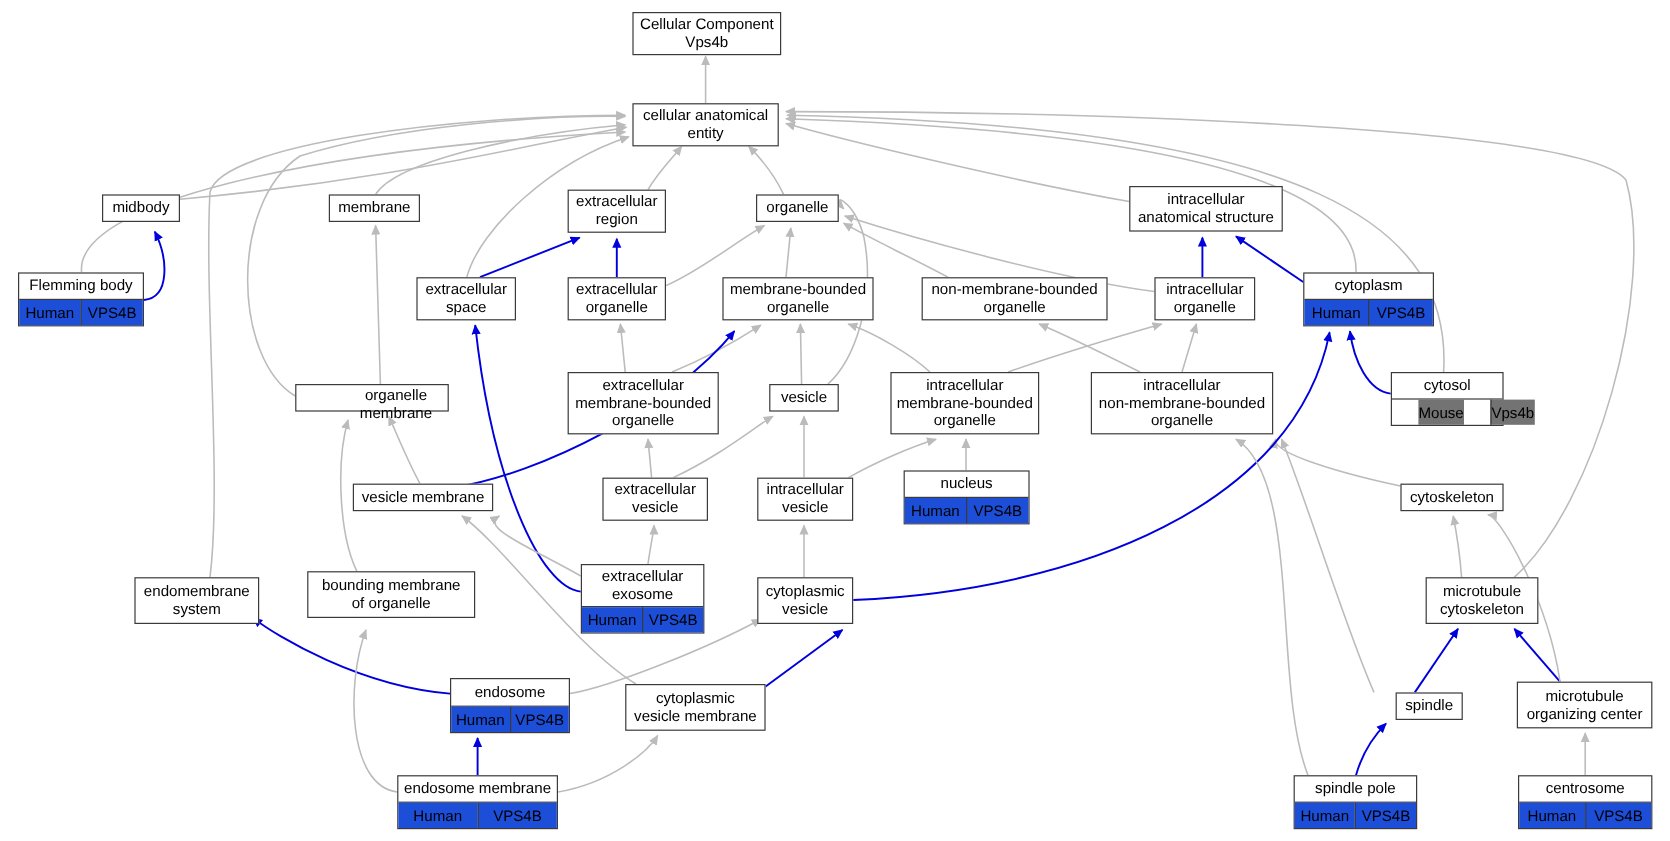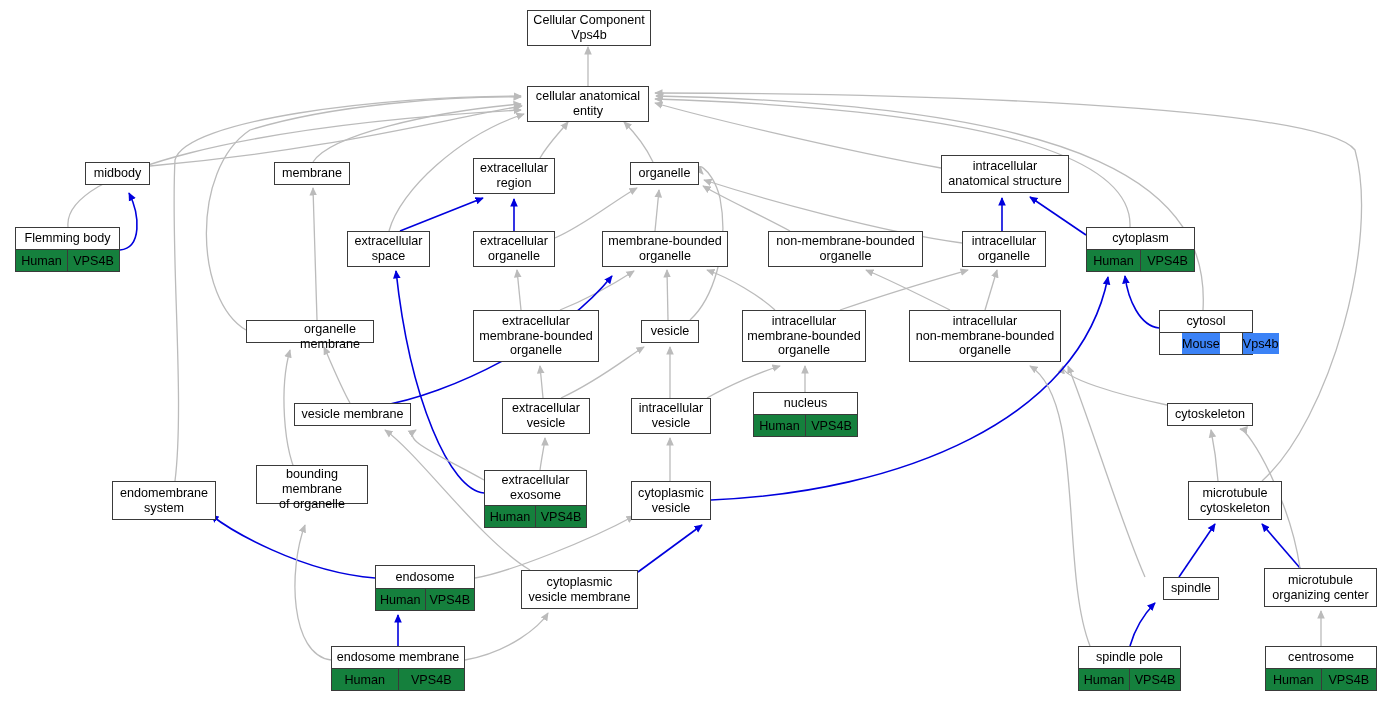"Human" .anno.human .cell { background: #15803d -> #1d4ed8 }
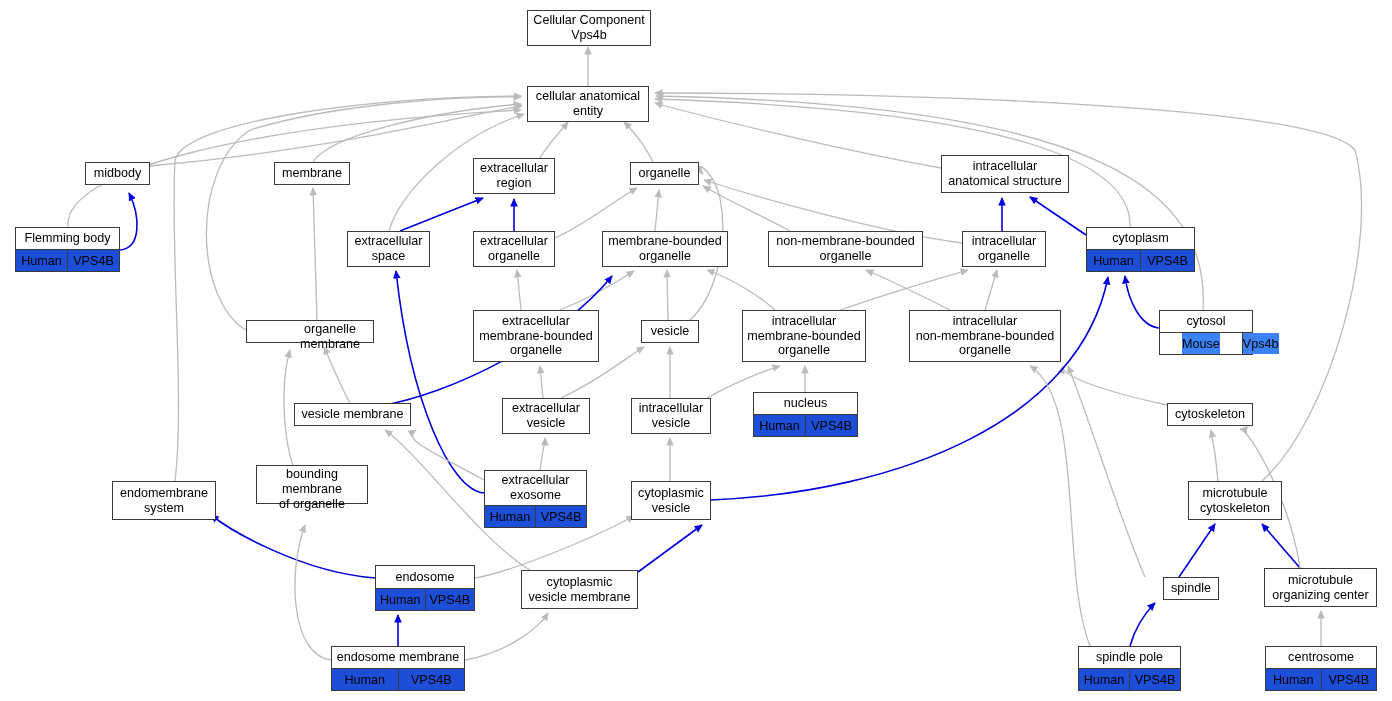"Mouse" .anno.mouse .cell { background: #3b82f6 -> #737373 }
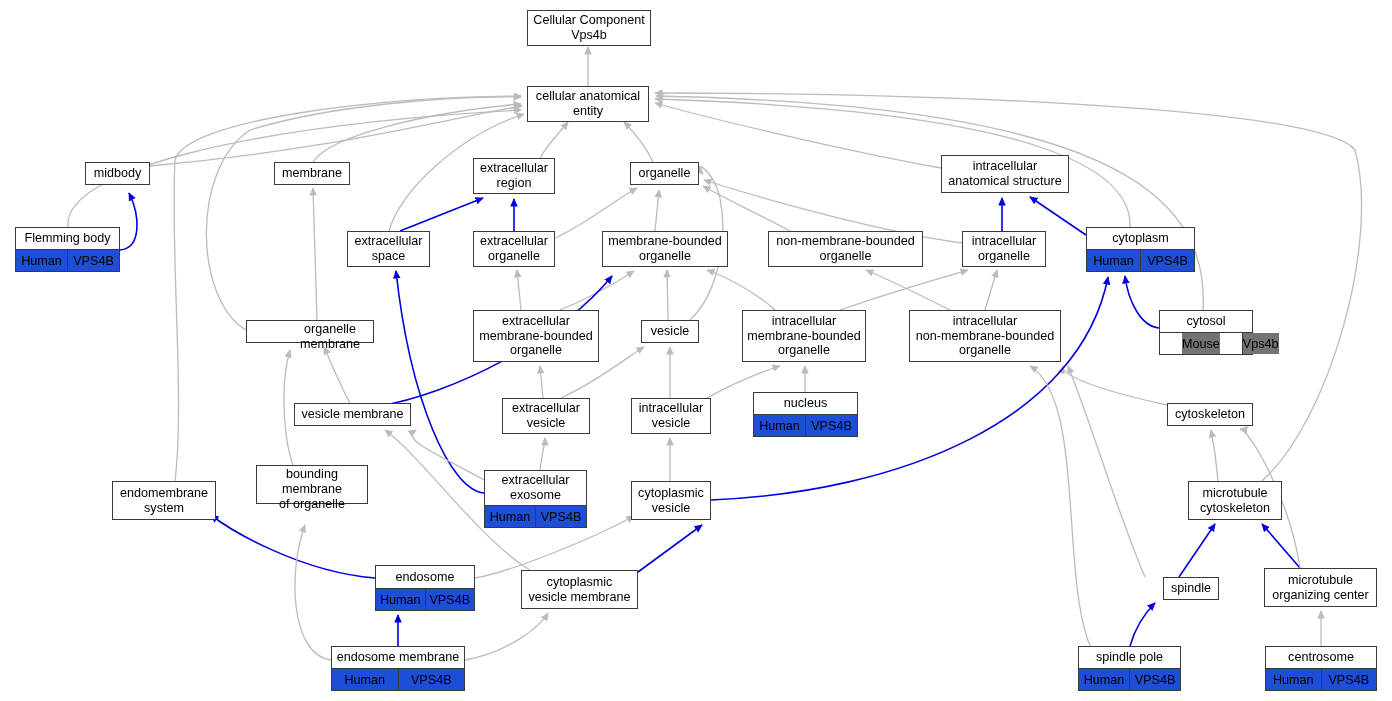"bounding membrane" div.node { top: 465px -> 476px; width: 112px -> 140px }
